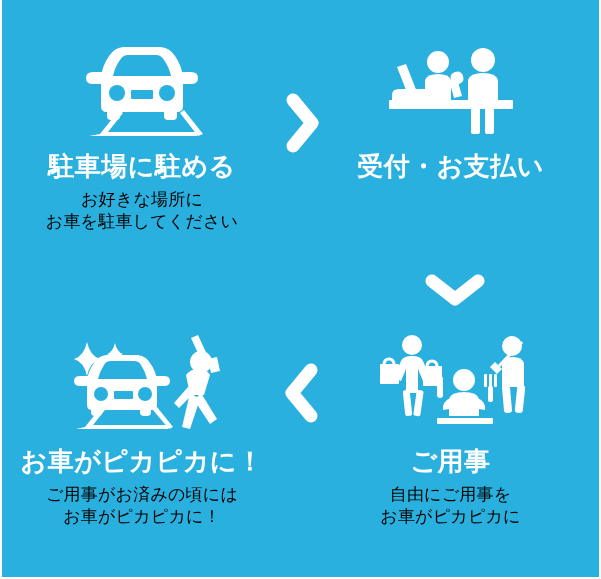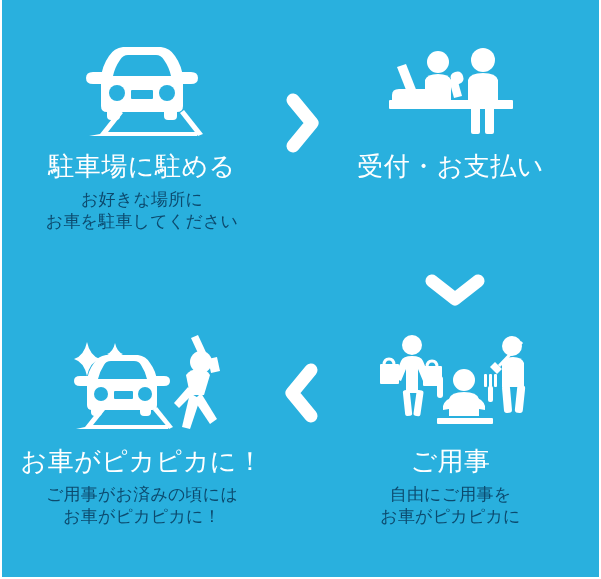"駐車場に駐める" .step-title { font-weight: normal -> bold }
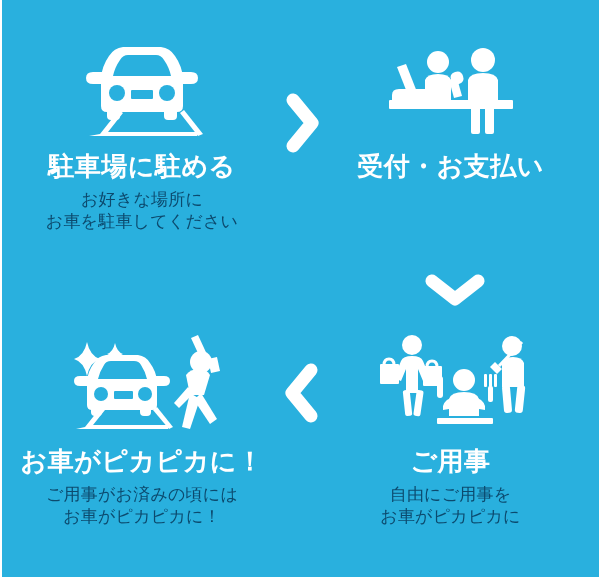"お好きな場所に" .step-desc { color: #0c4a6e -> #000000 }
